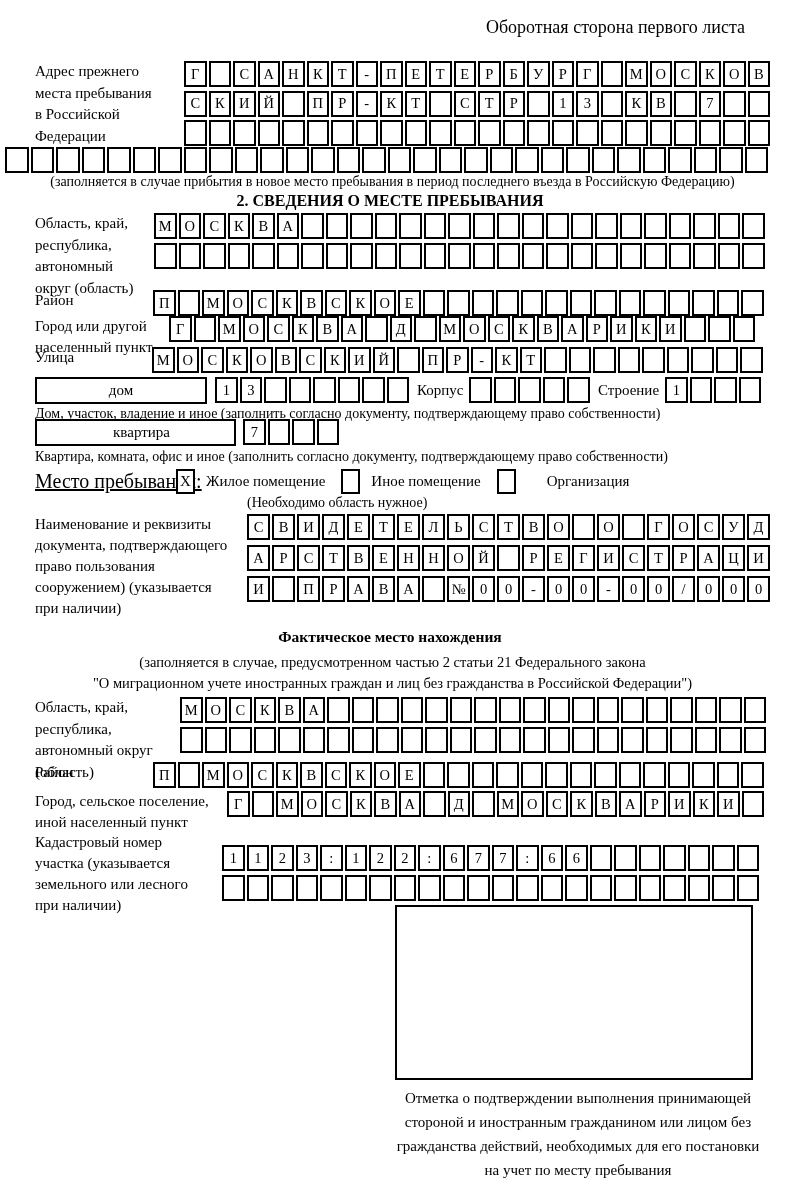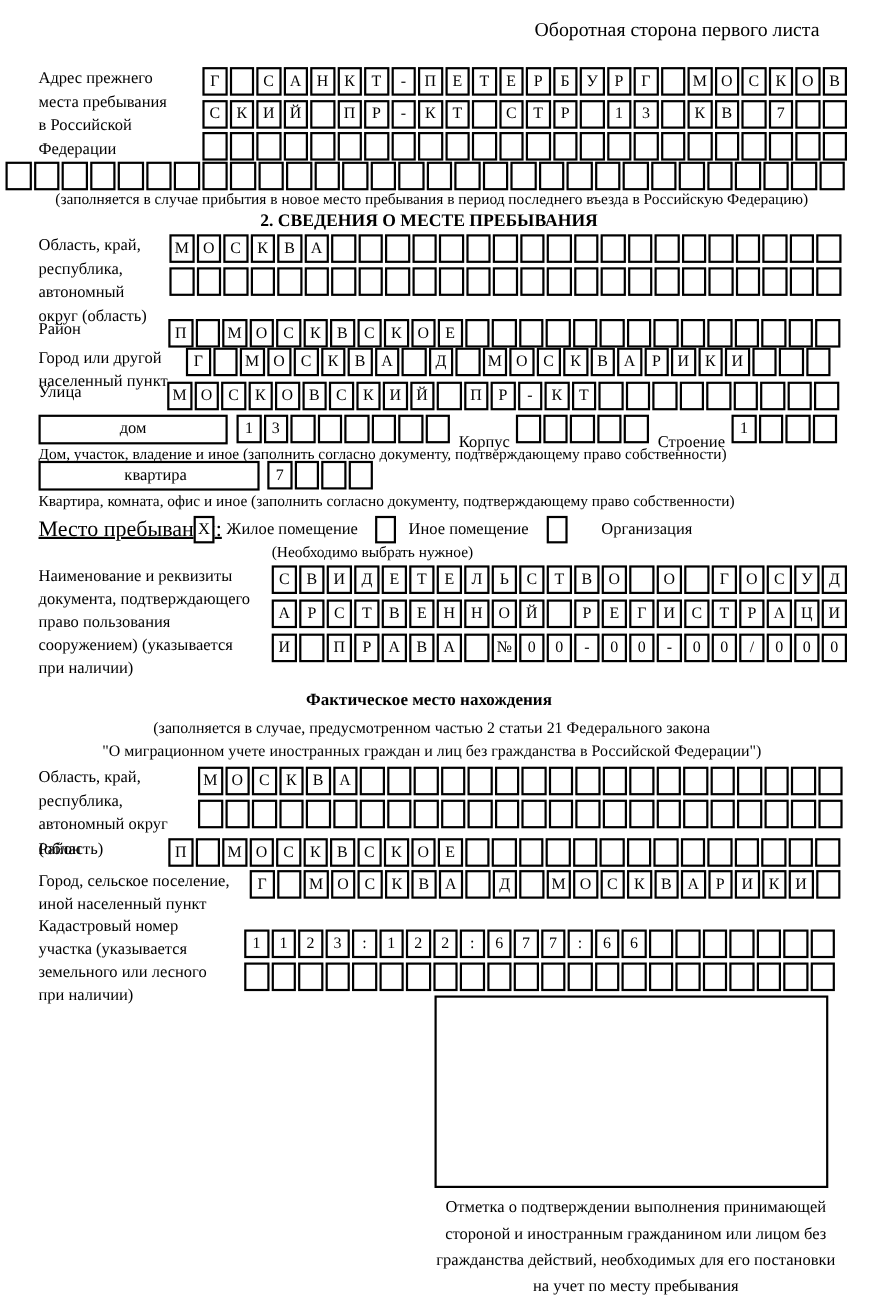"Корпус" #domrow .inline-lbl { margin: 12px 6px -> 0 6px }
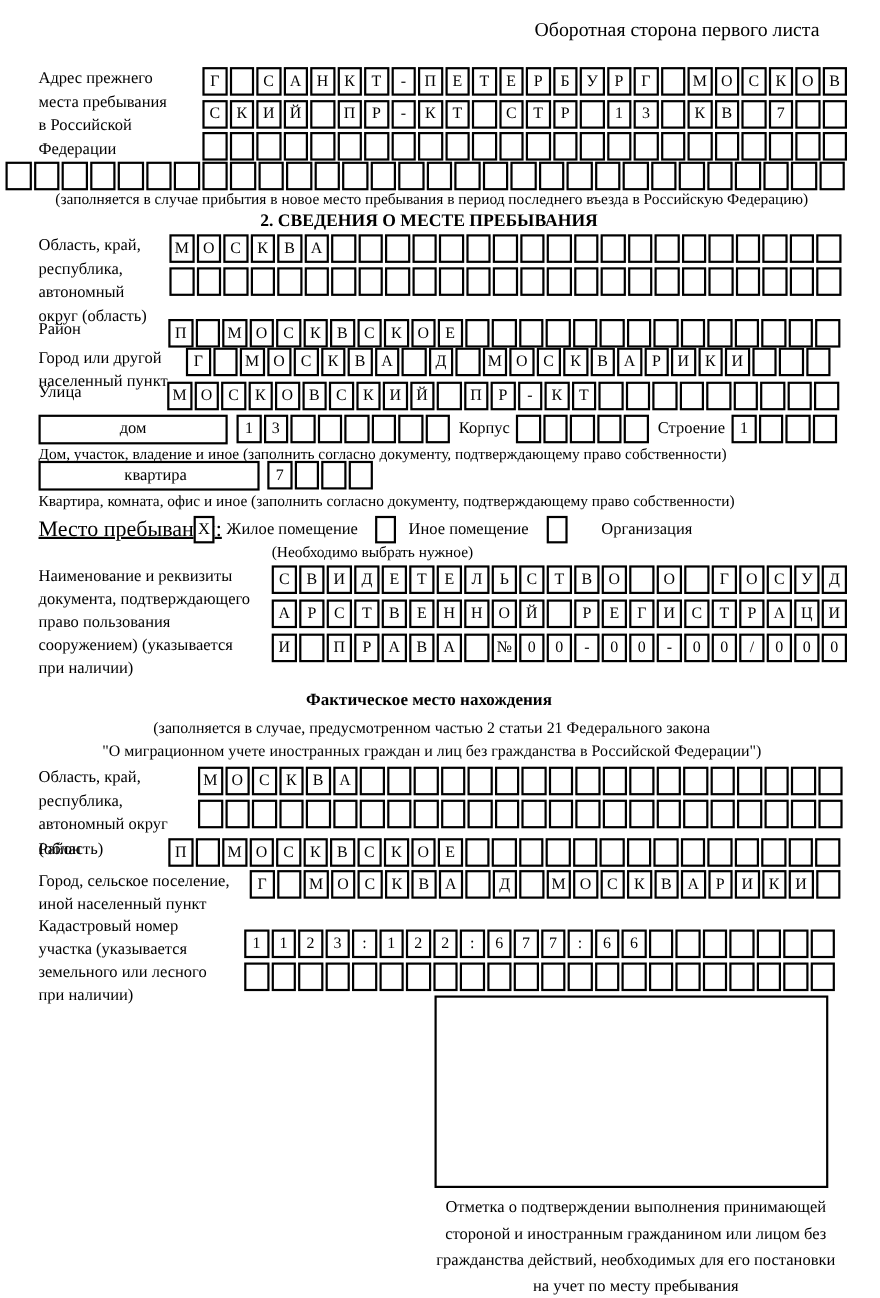"(Необходимо выбрать нужное)" div.note { text: выбрать -> область }
